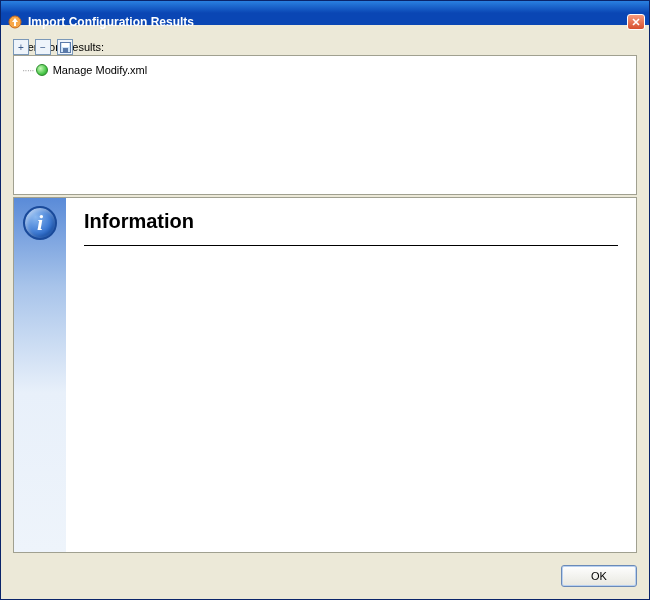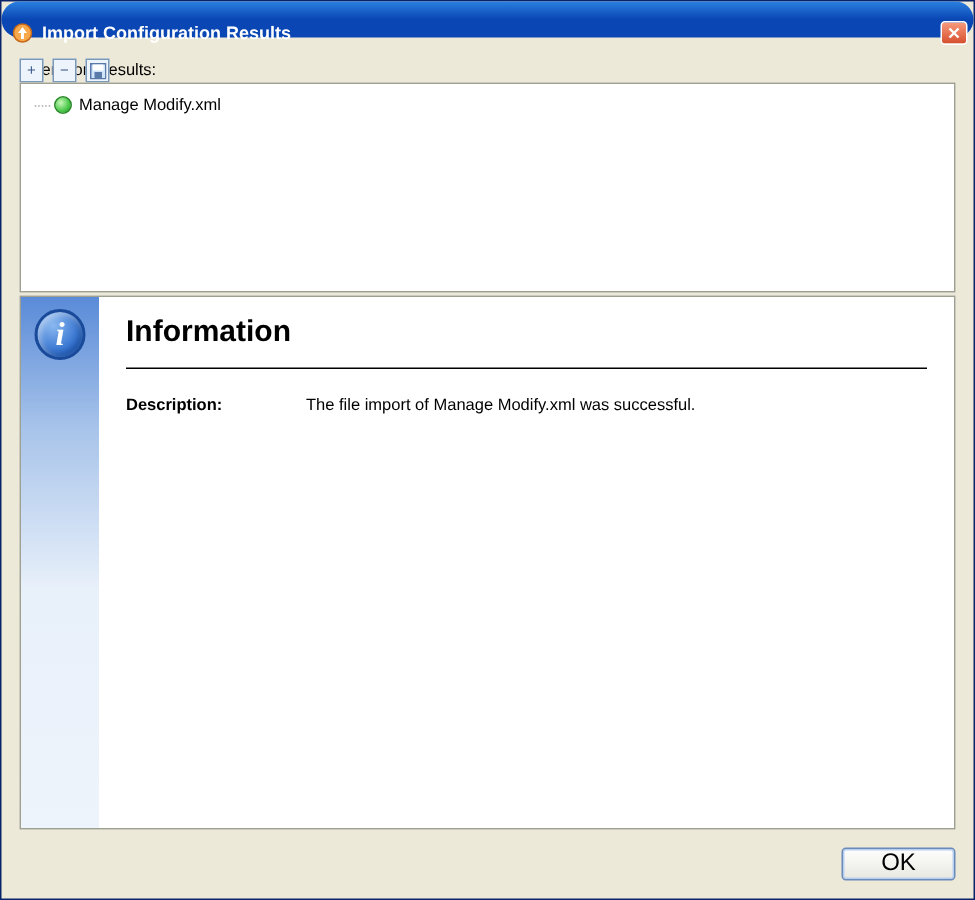"Import Configuration Results" .titlebar { border-radius: 12px -> none }
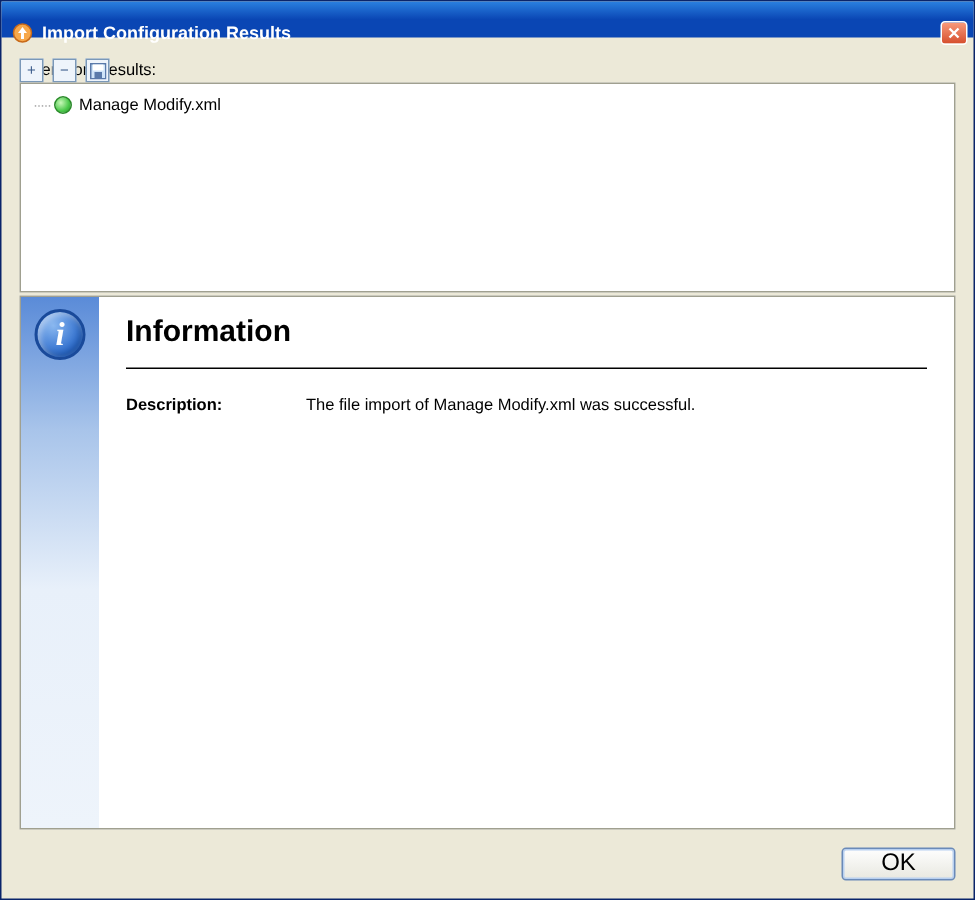"Description:" div.desc-row { html: <div> <div>Description:</div> <div>The file import of Manage Modify.xml was successful.</div> </div> -> none }
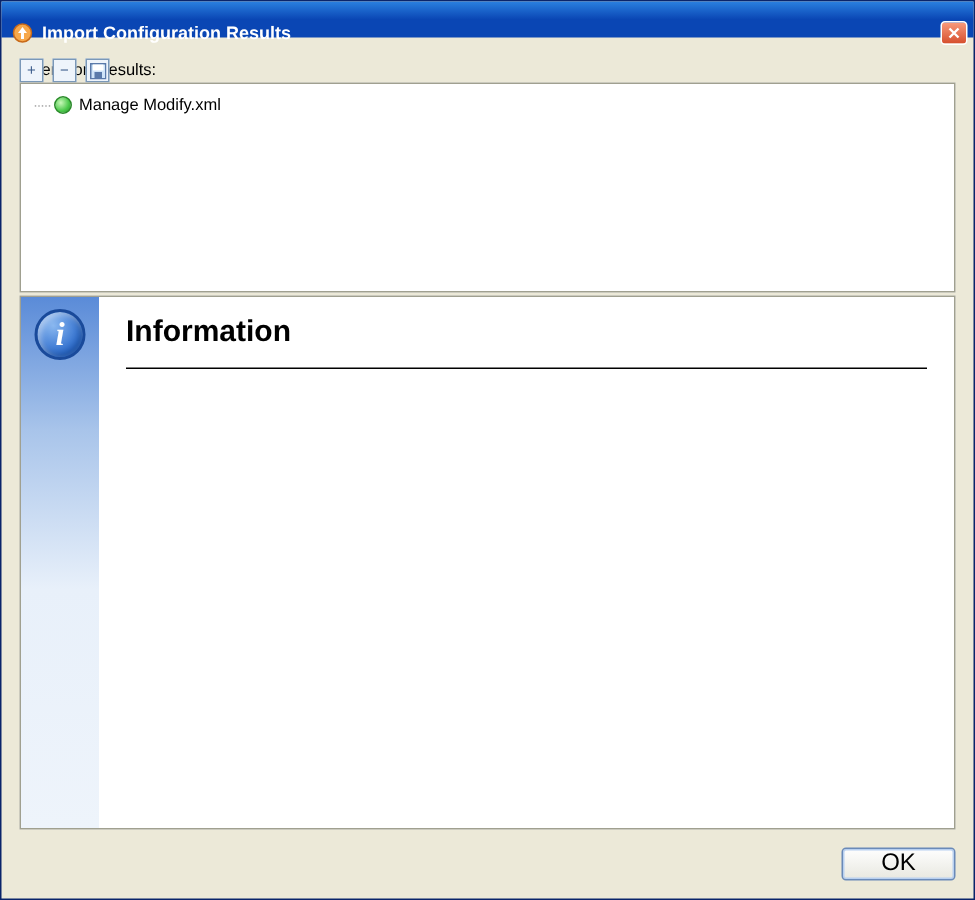"OK" .ok-btn { font-size: 16px -> 11px }
